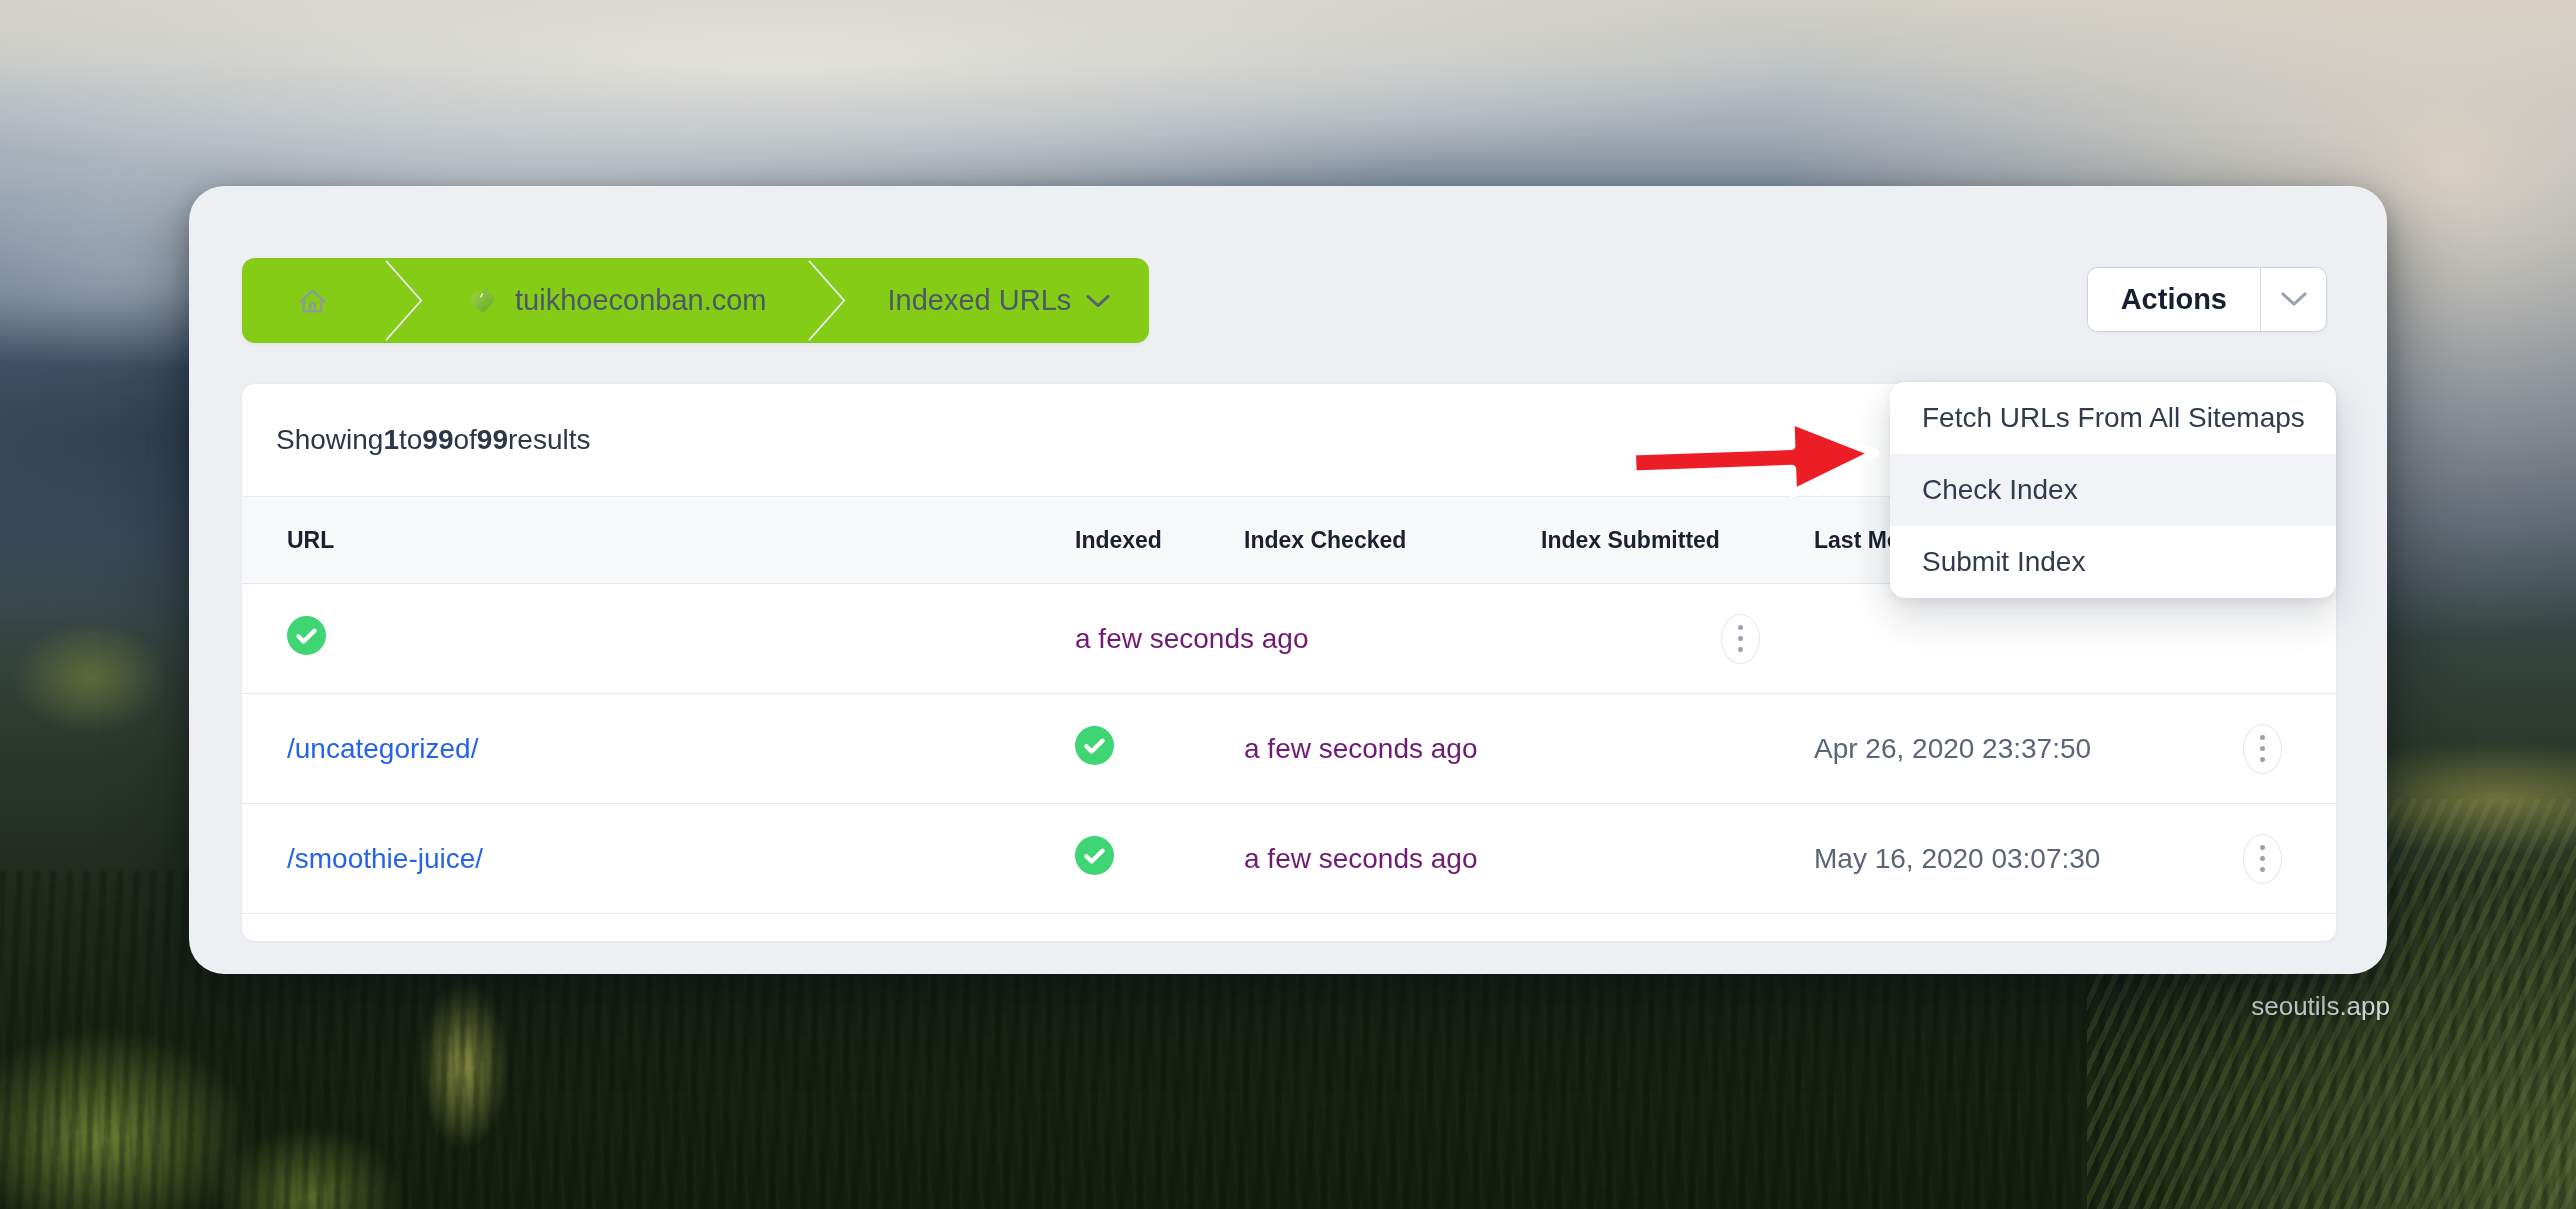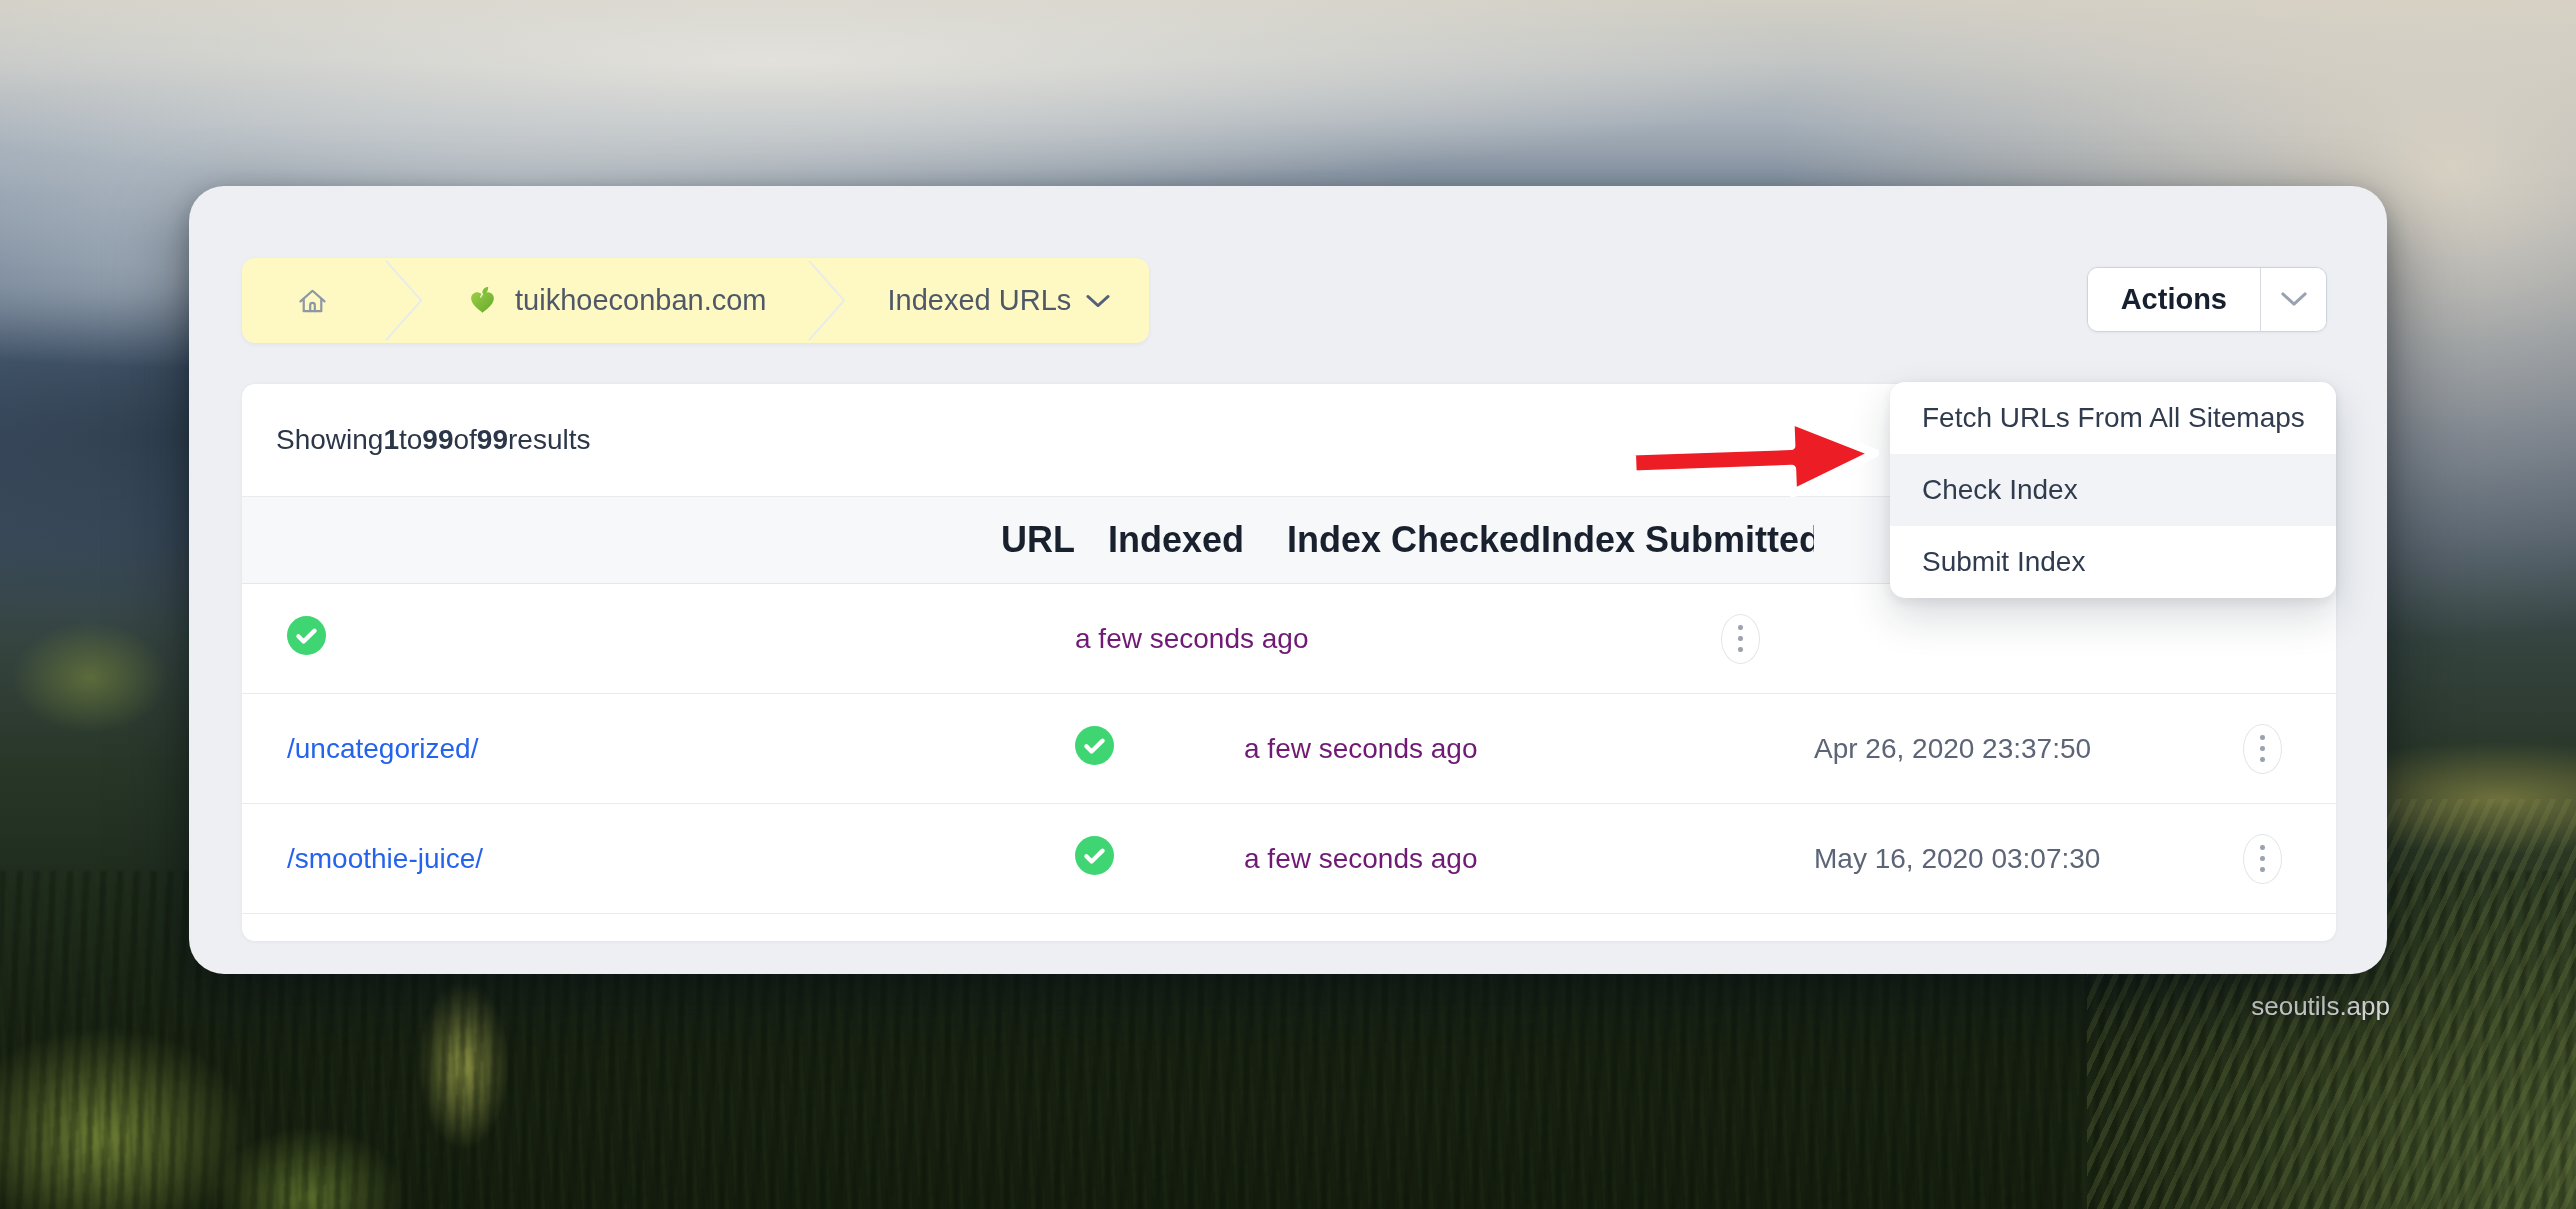"tuikhoeconban.com" .breadcrumb { background: #fef9c3 -> #84cc16 }
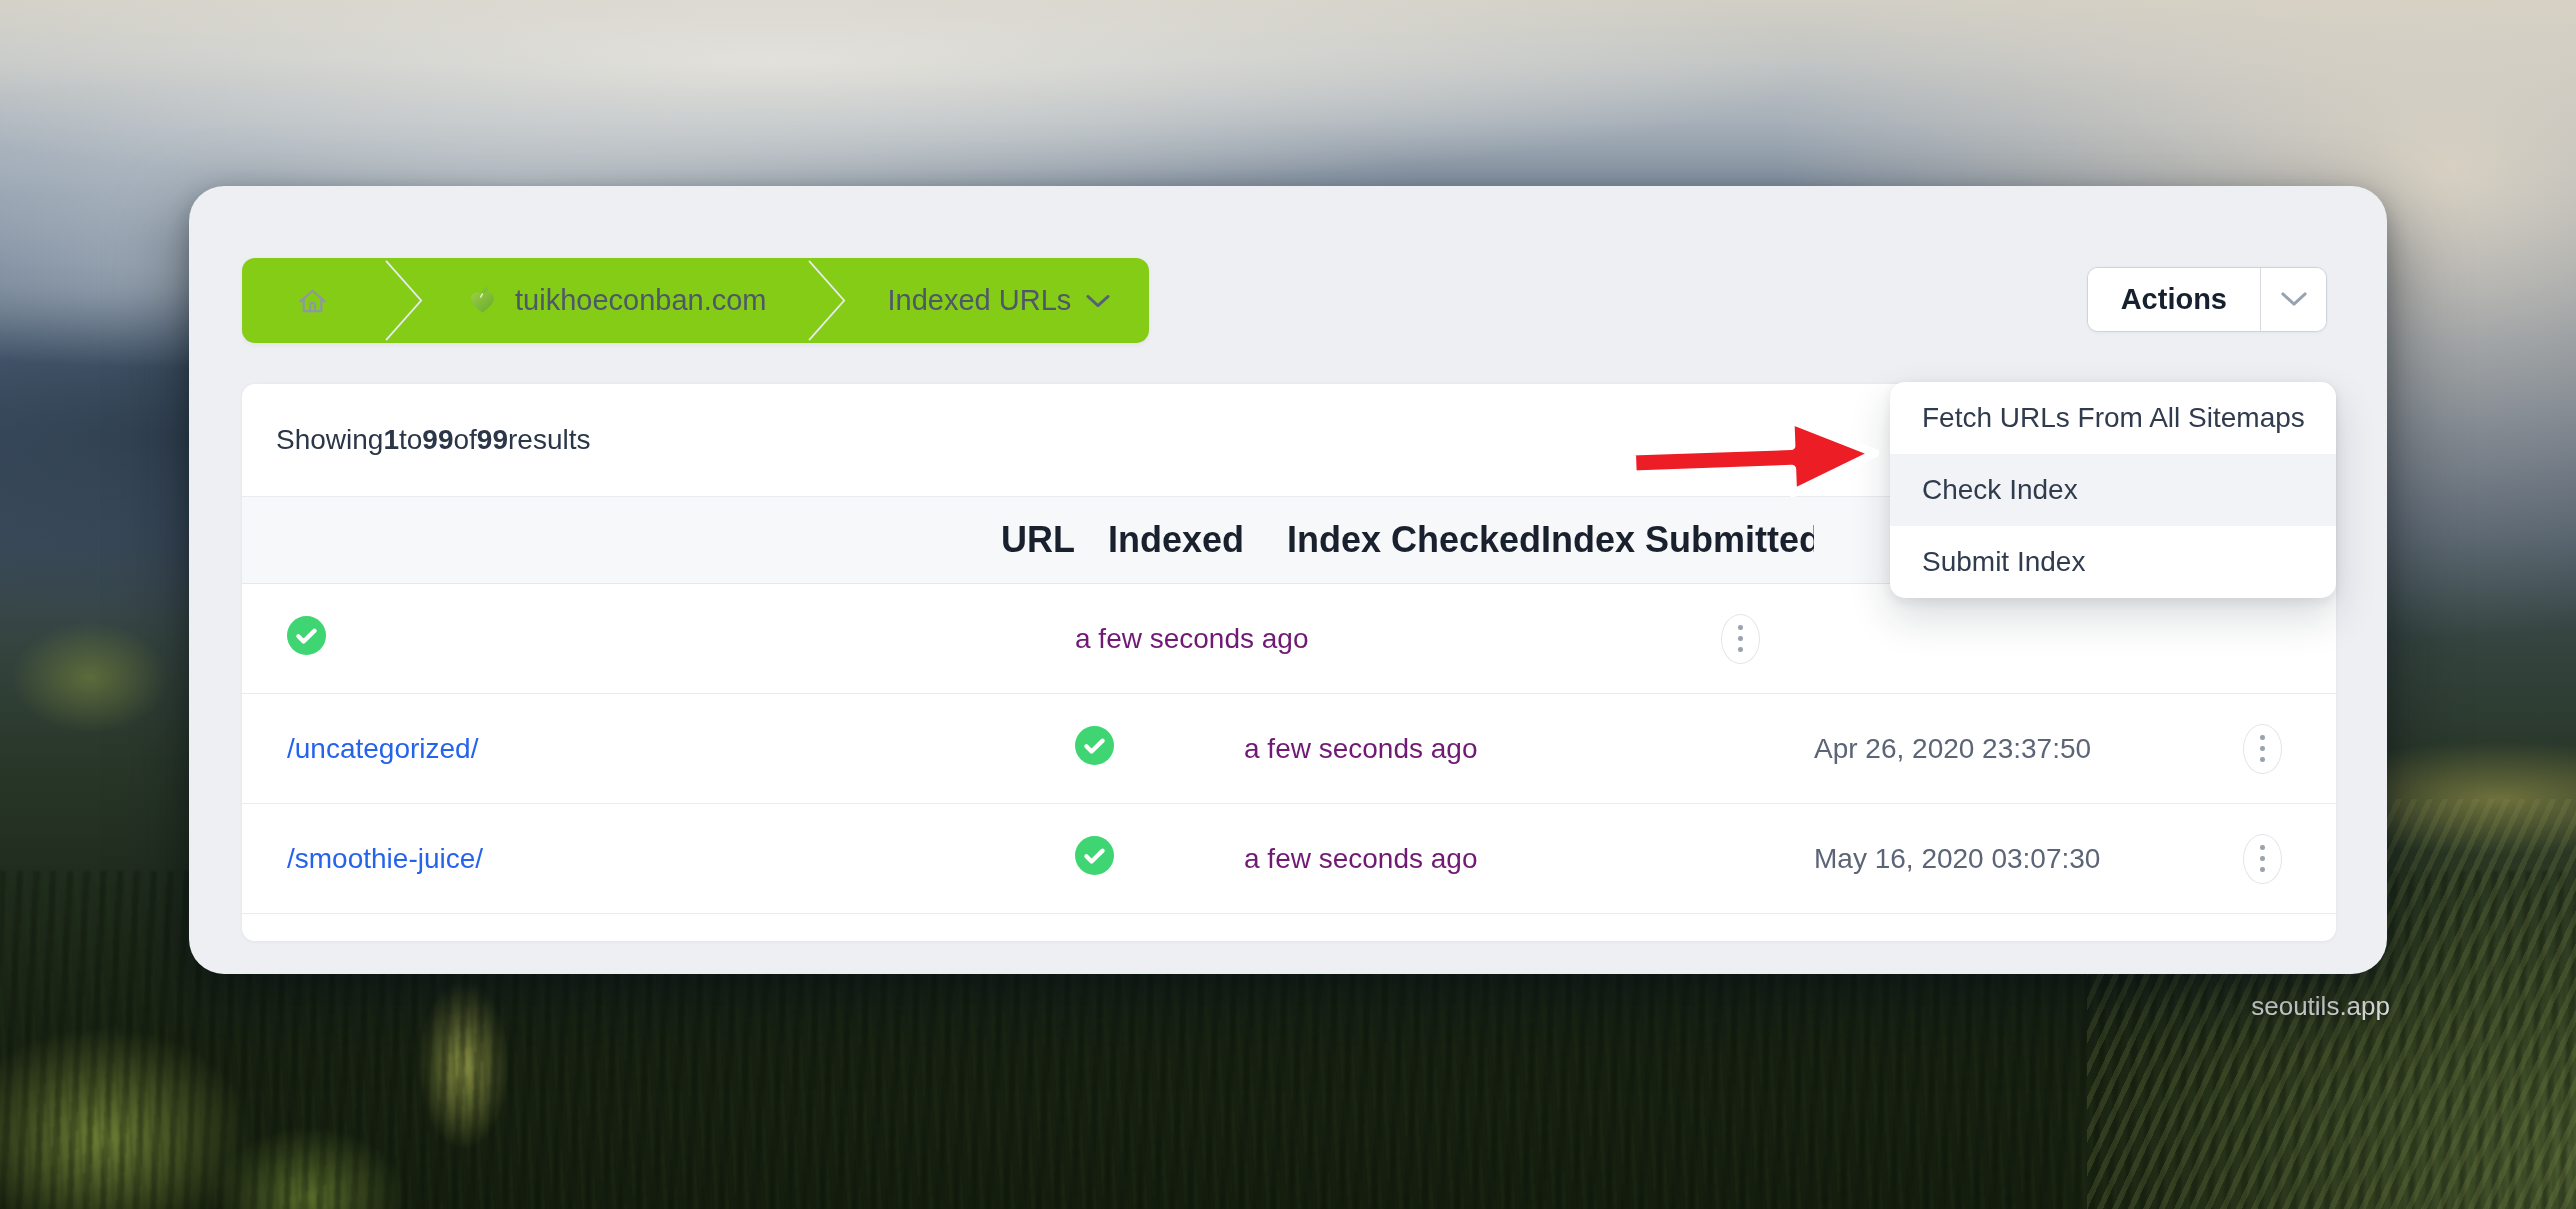"URL" .th { font-size: 36px -> 23px; text-align: right -> none }
